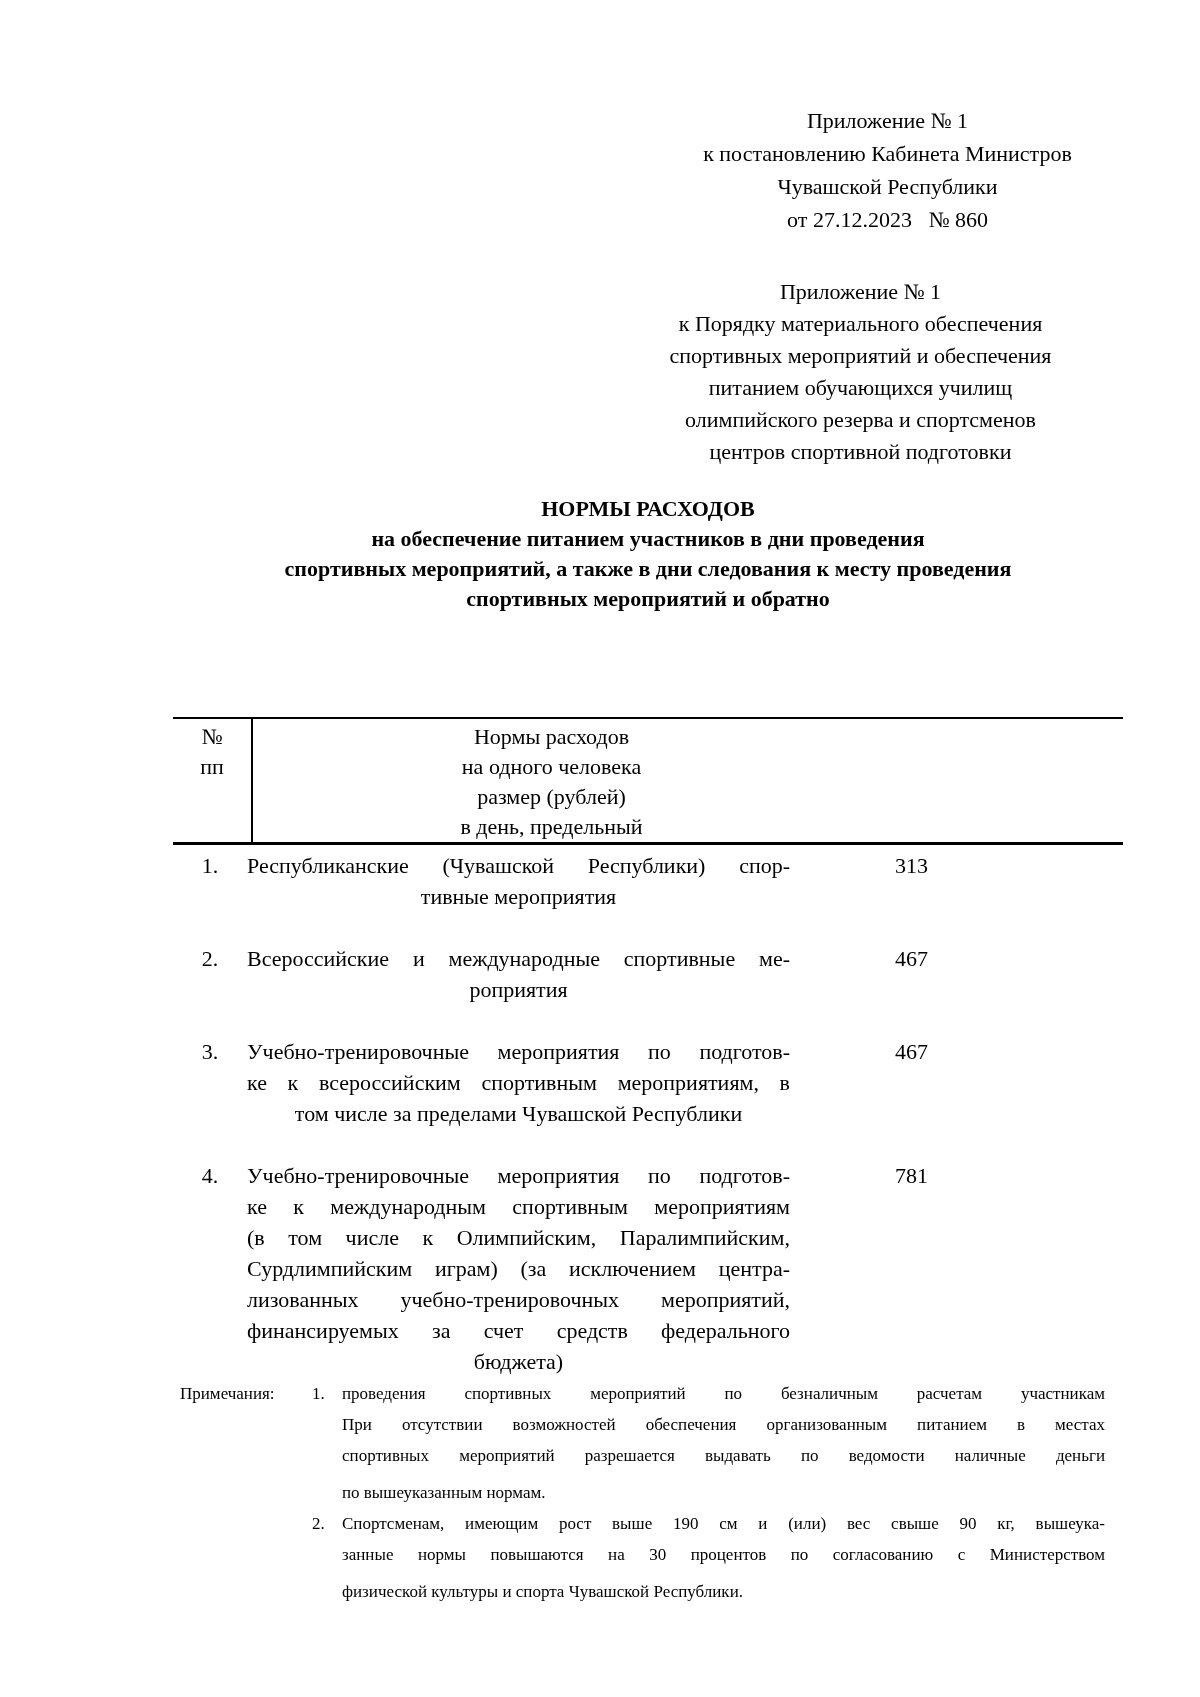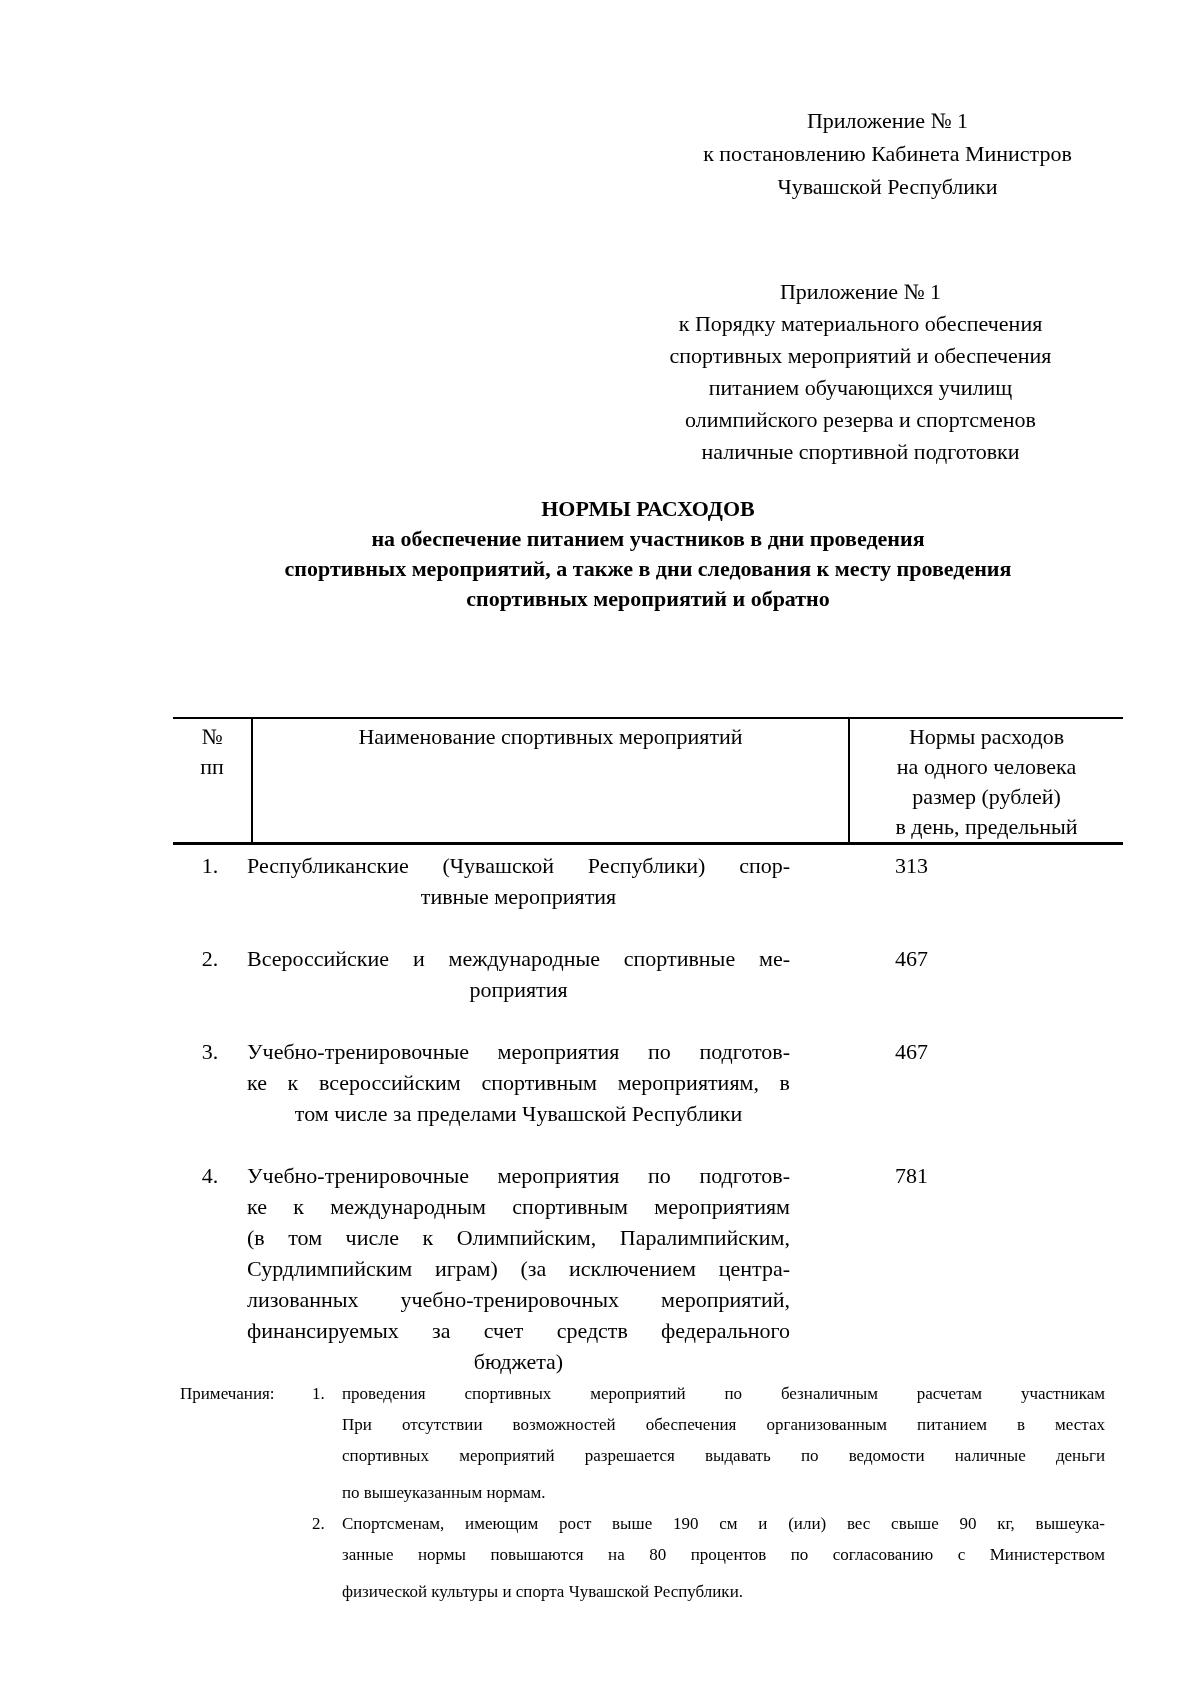"от 27.12.2023 № 860" div.c-line { html: none -> <div>от 27.12.2023 № 860</div> }
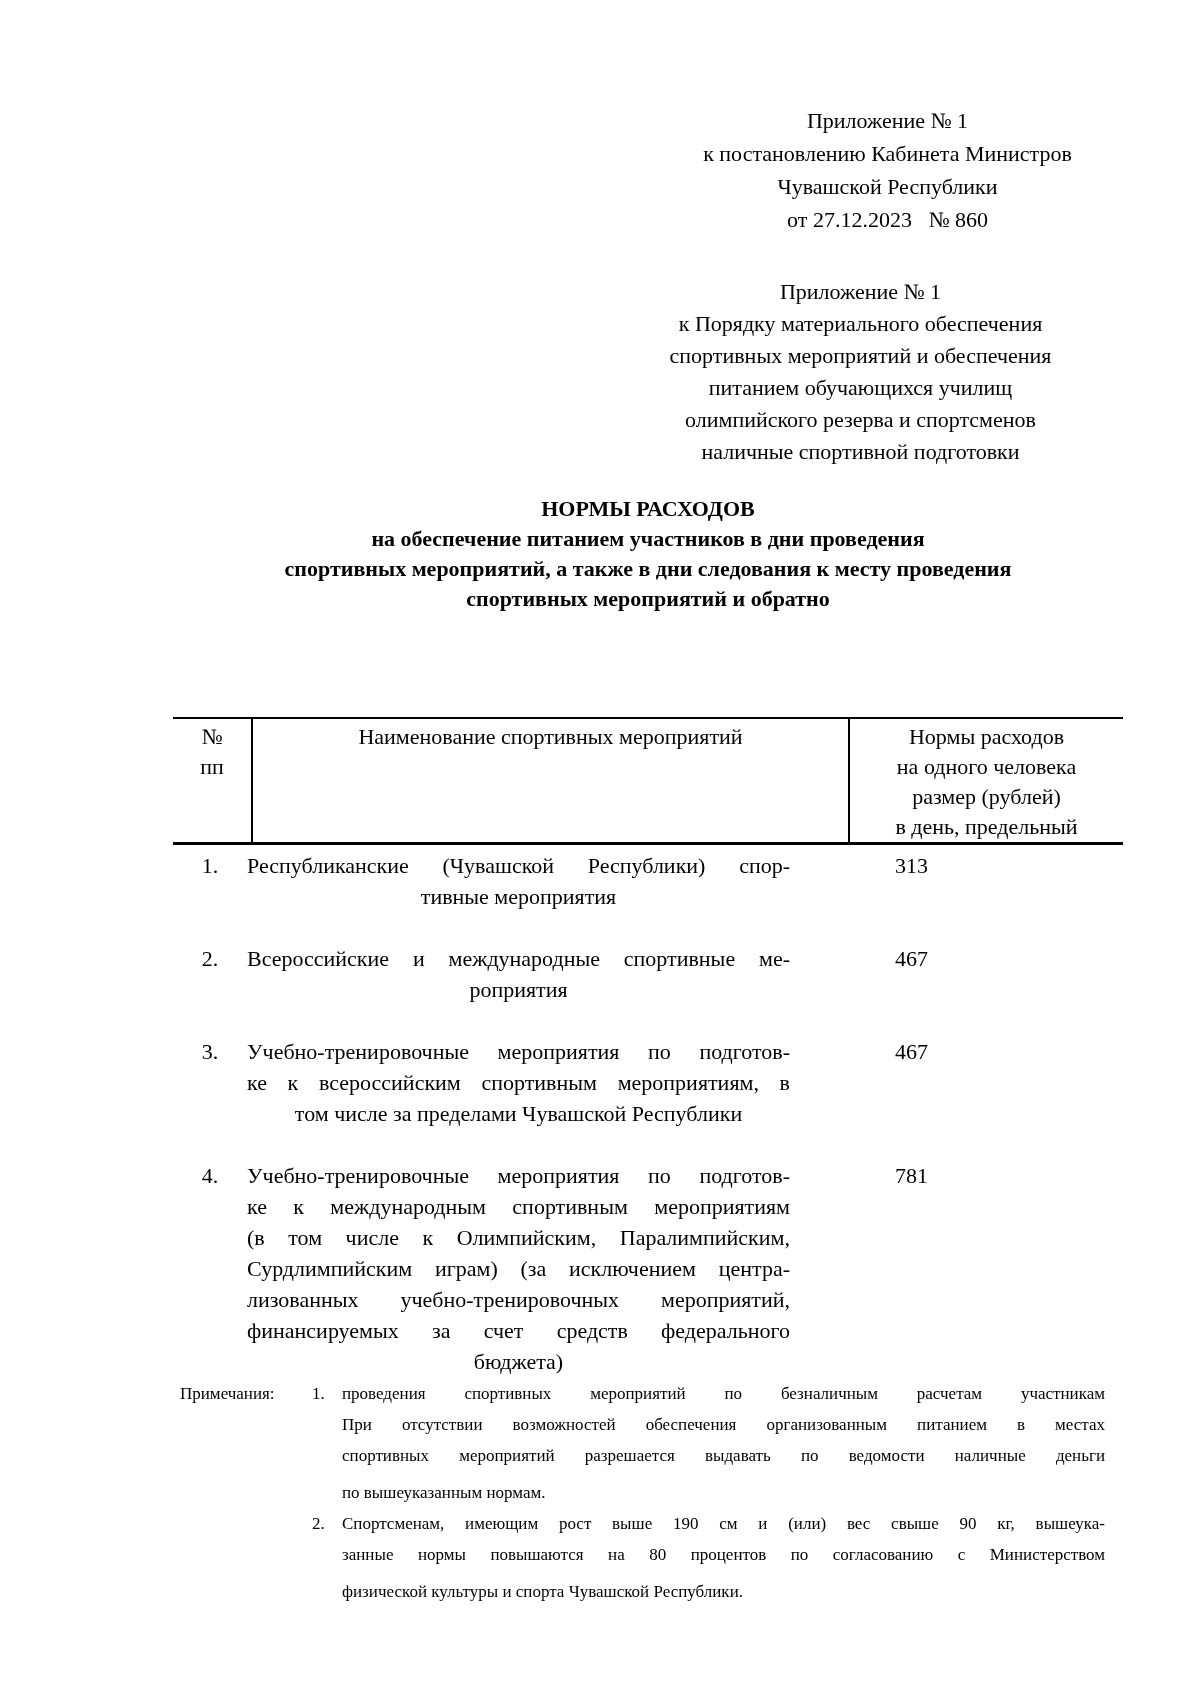"наличные спортивной подготовки" div.c-line { text: наличные -> центров }
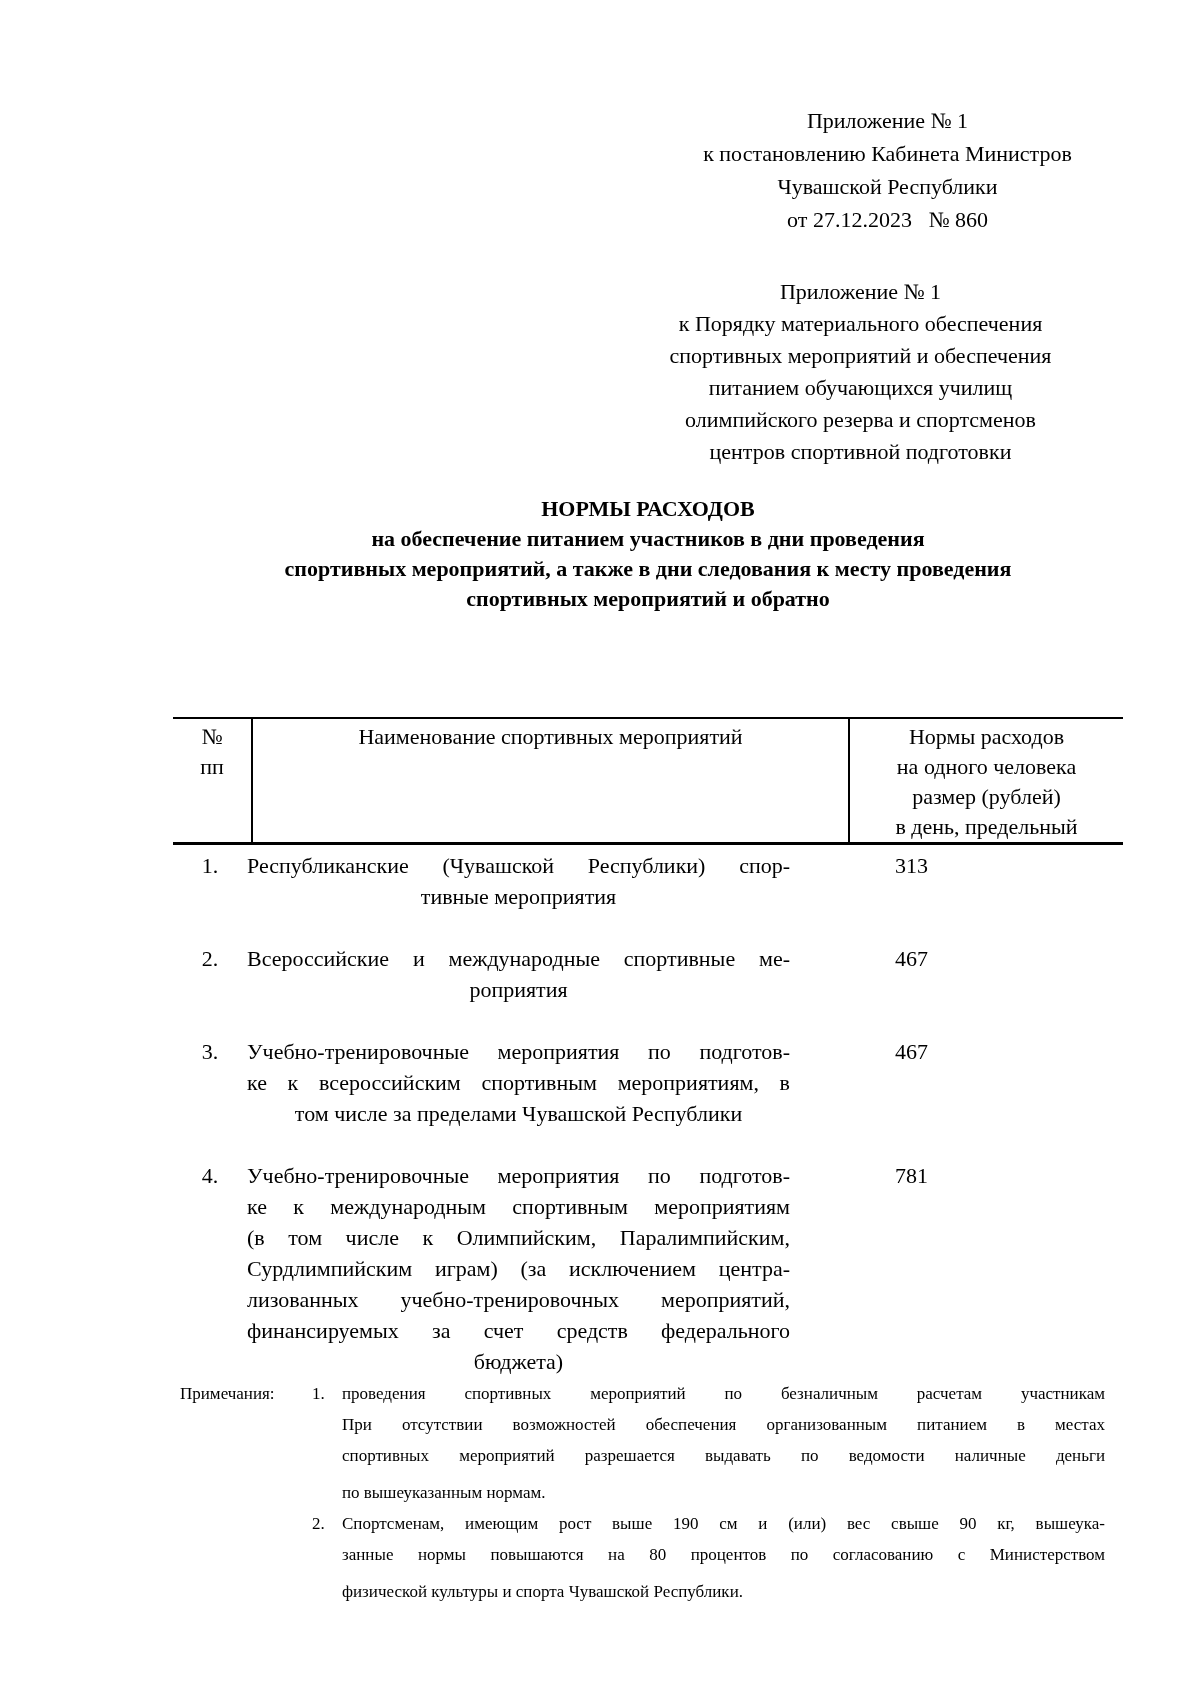"Наименование спортивных мероприятий" div.th { html: <div> <div>Наименование спортивных мероприятий</div> </div> -> none }
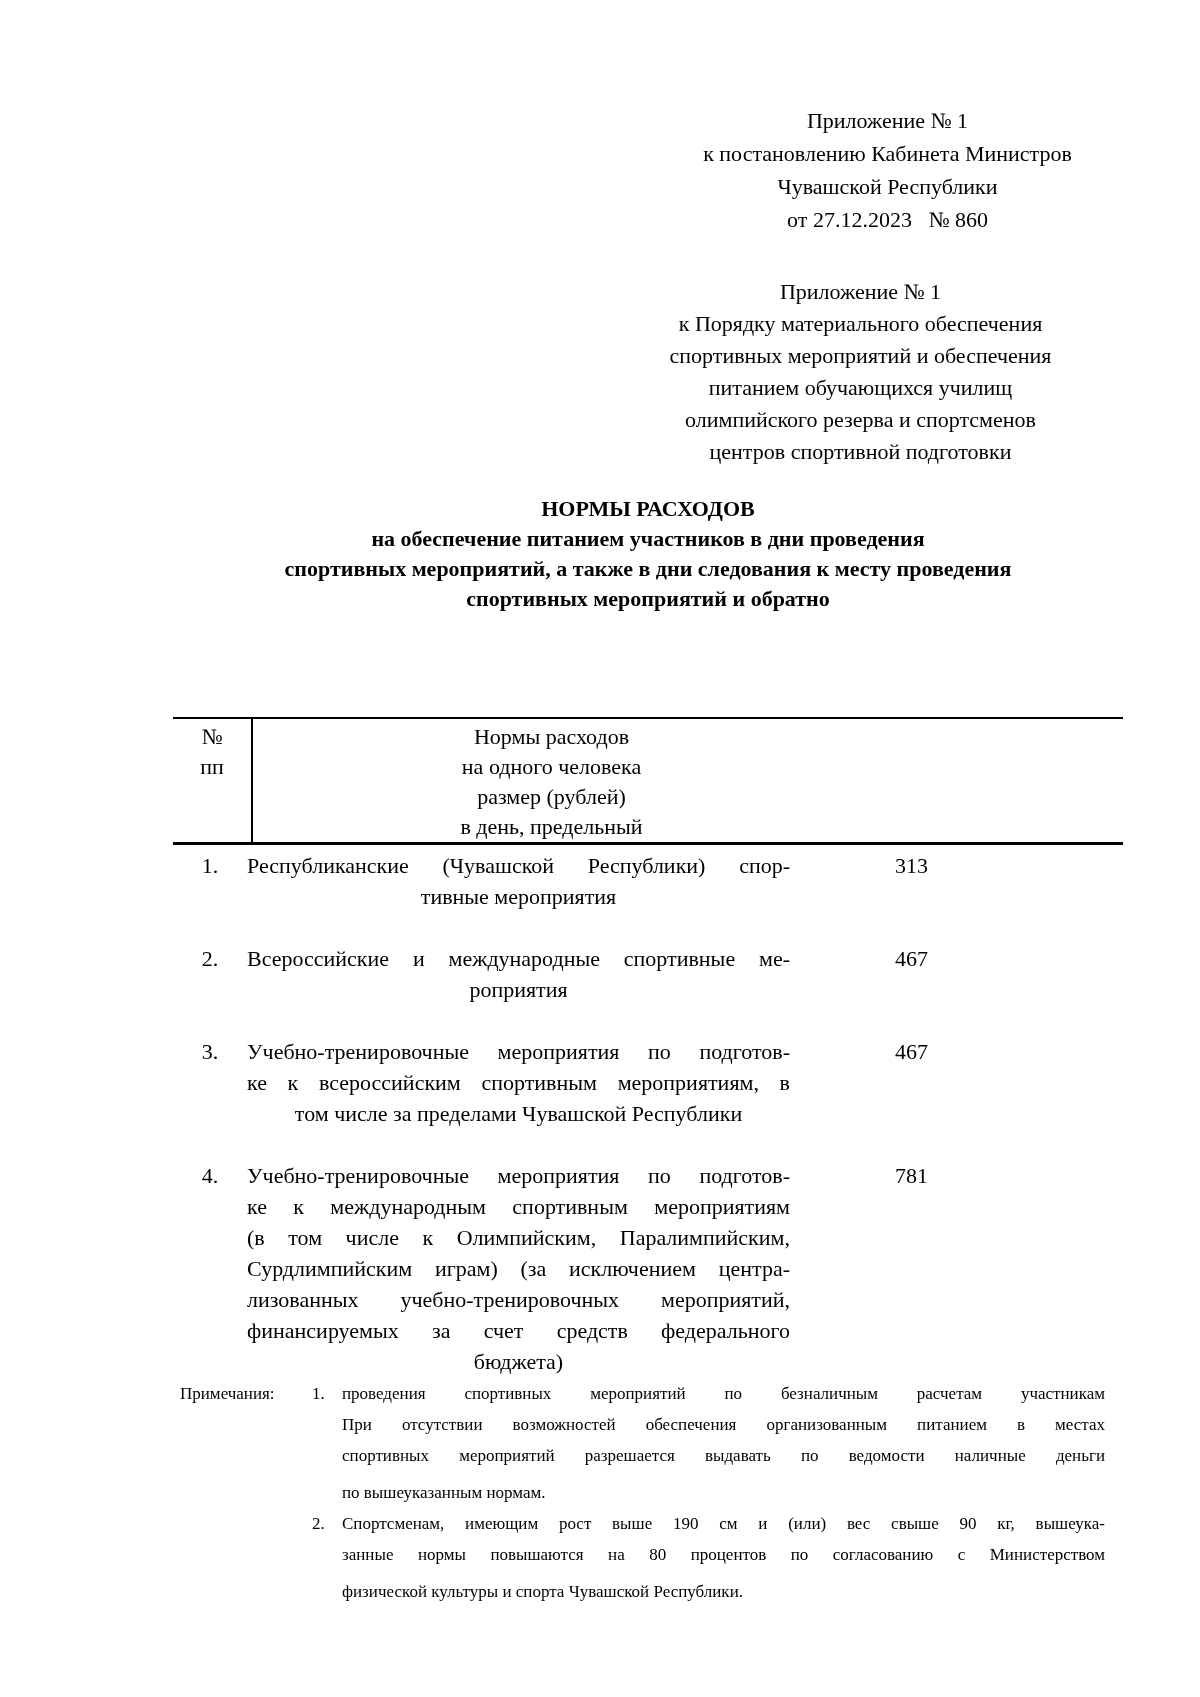"занные нормы повышаются на 80" div.j { text: 80 -> 30 }
